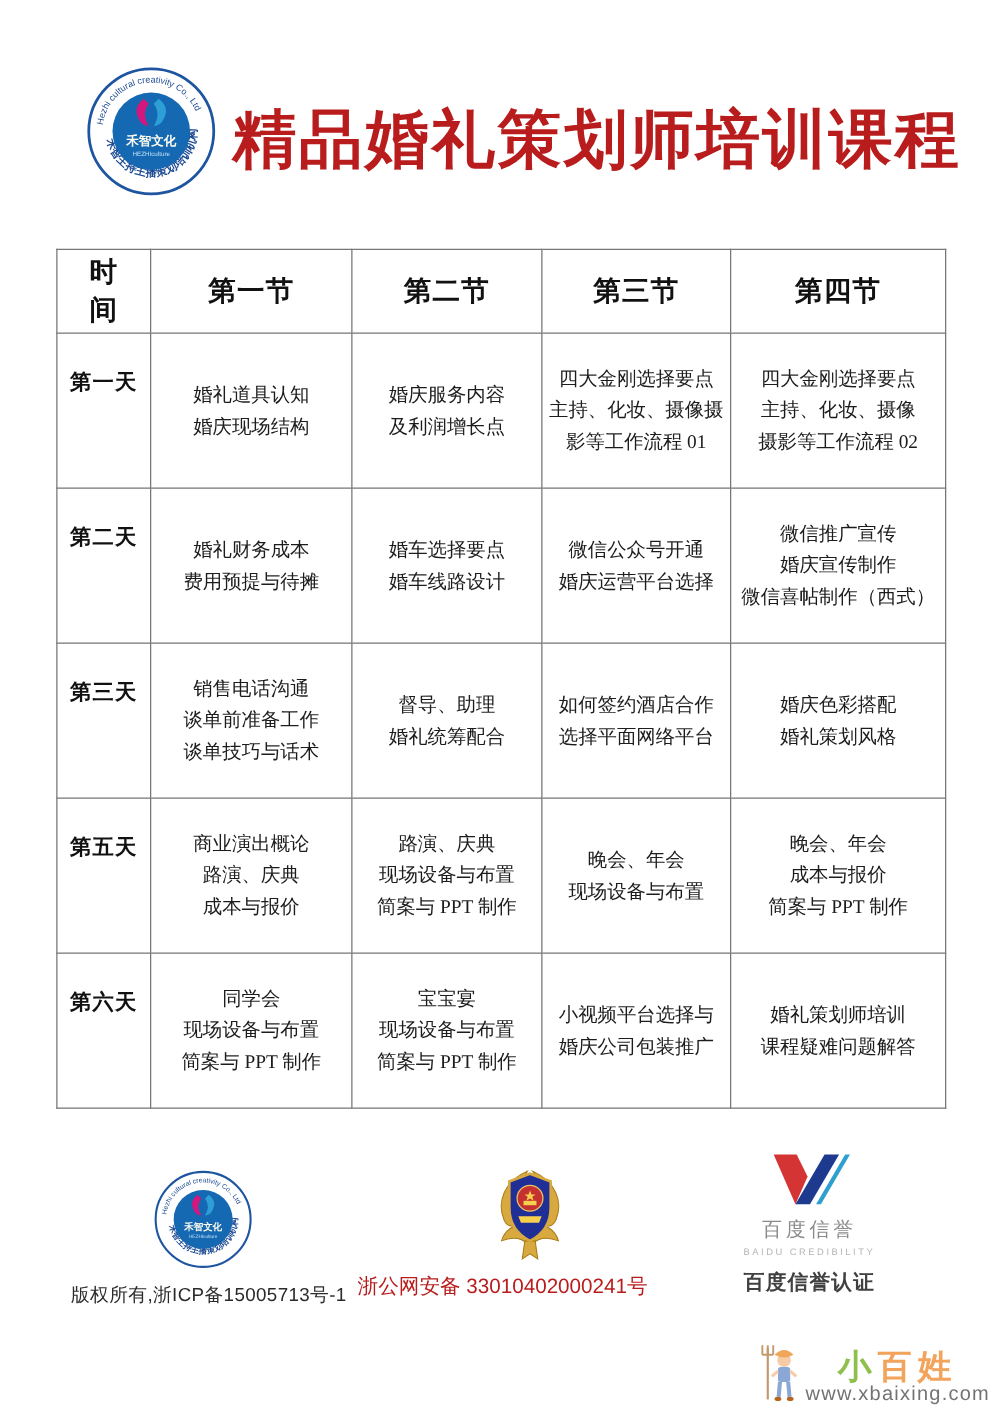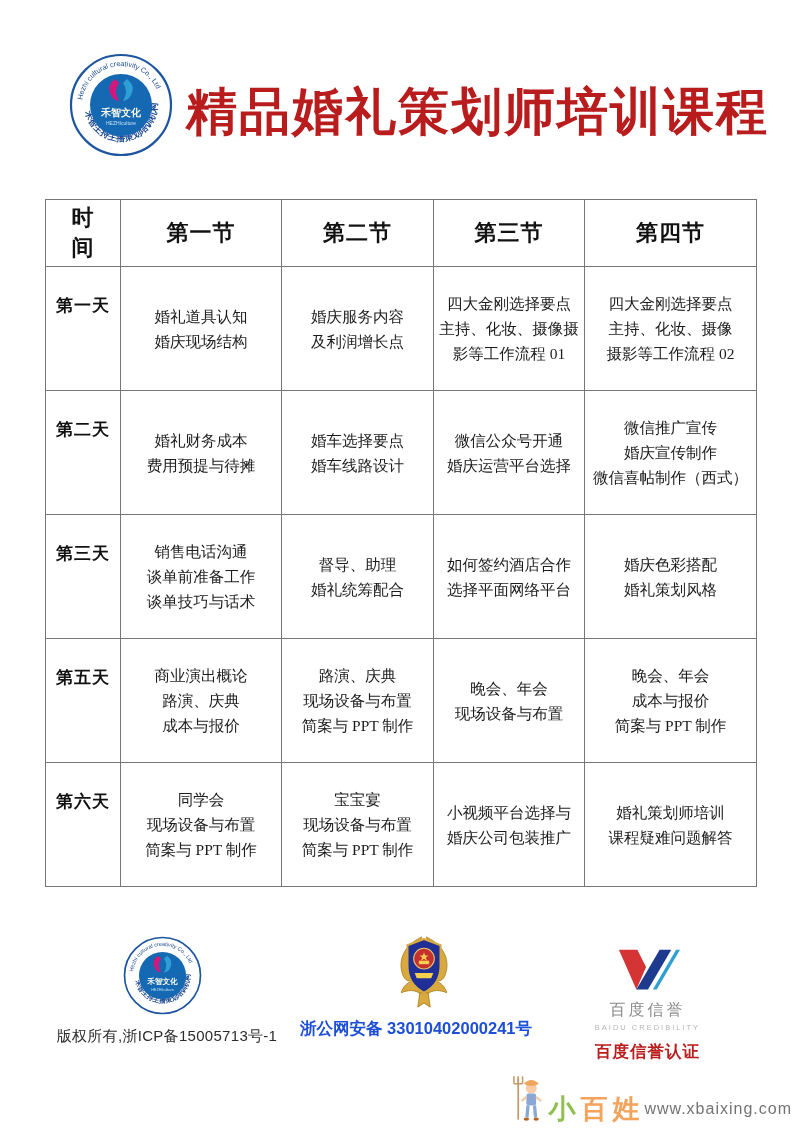"百度信誉" .baidu-block { top: 946px -> 920px }
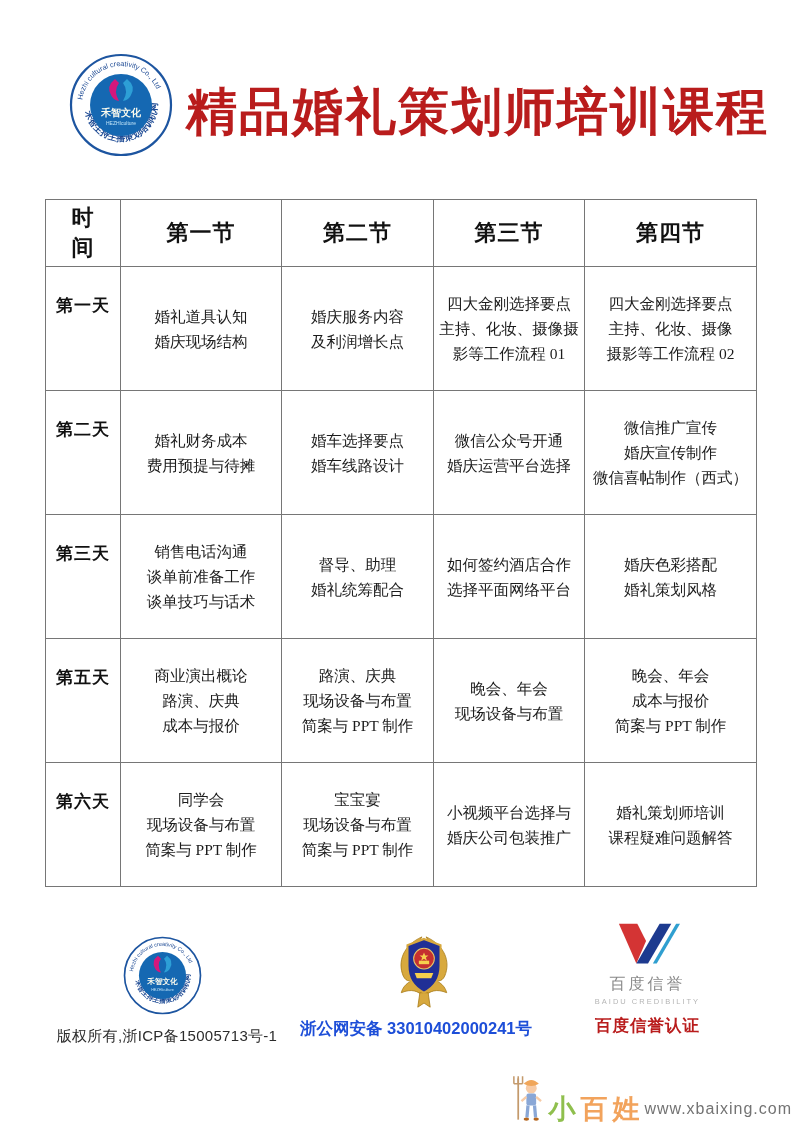"浙公网安备 33010402000241号" .police-text { color: #1d4ed8 -> #b91c1c; font-weight: bold -> normal; text-align: center -> none }
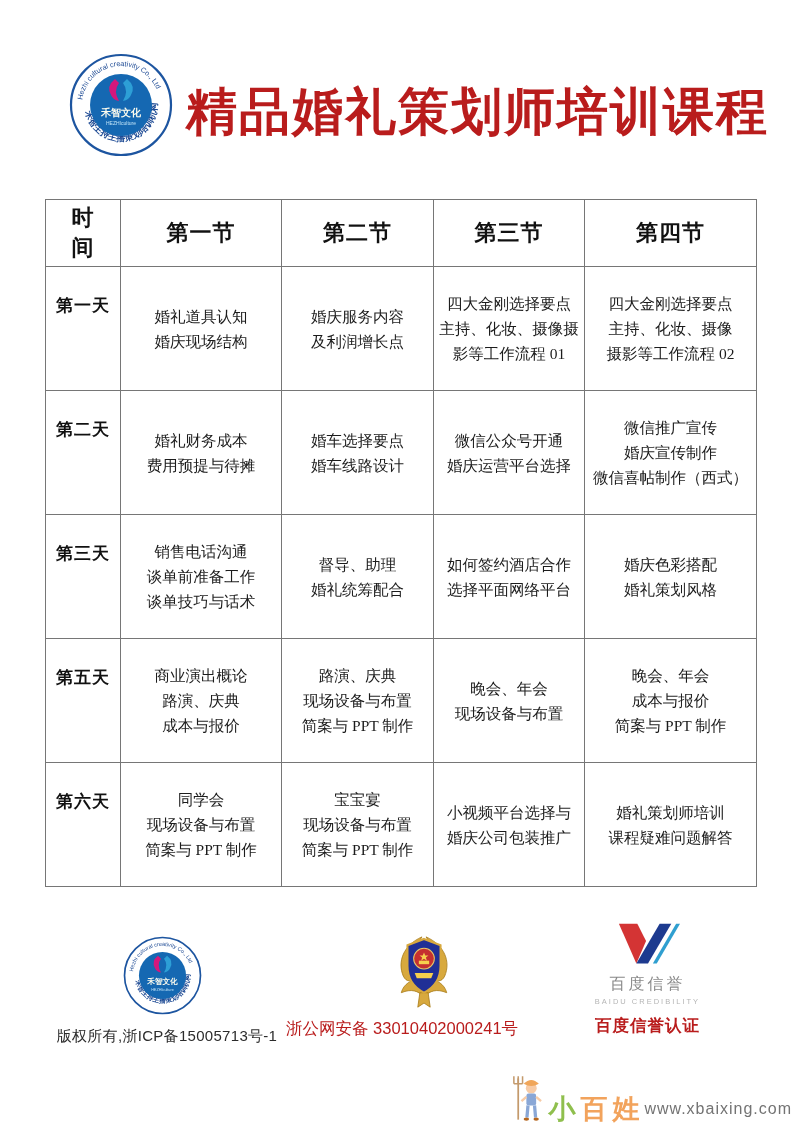"百度信誉认证" .baidu-cert { color: #b91c1c -> #404040 }
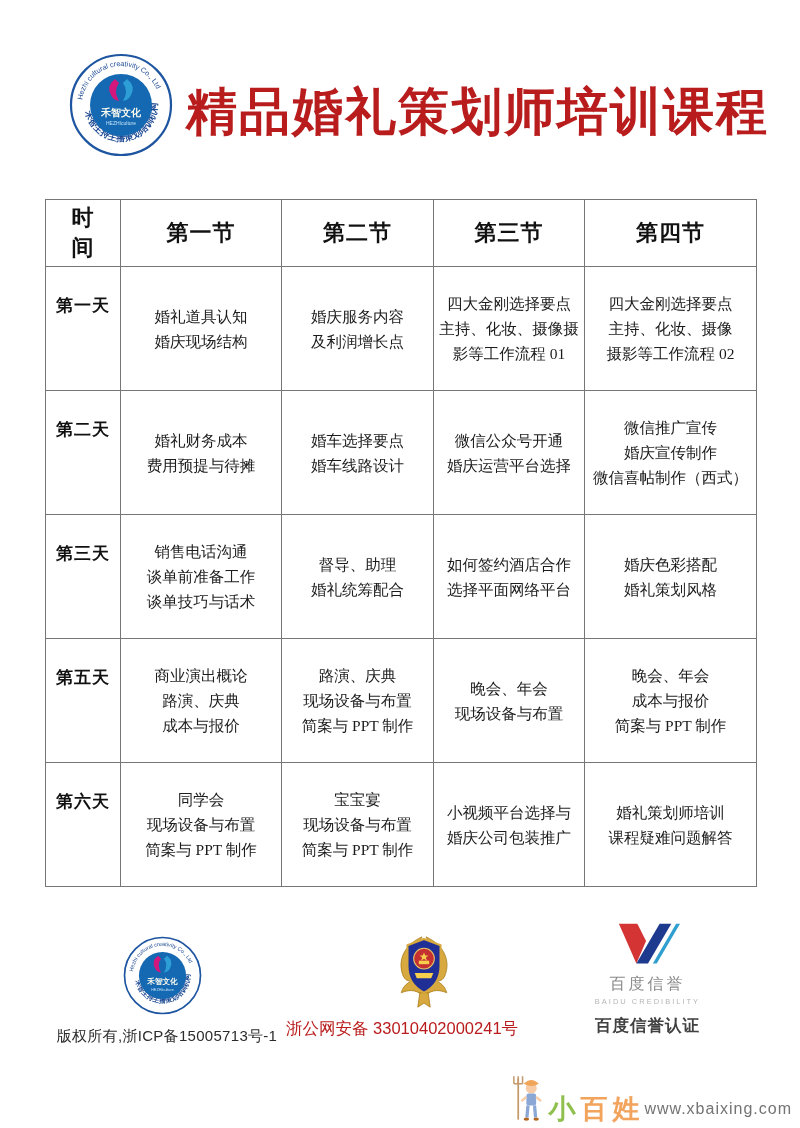"小百姓" .wm-text { flex-direction: none -> column }
